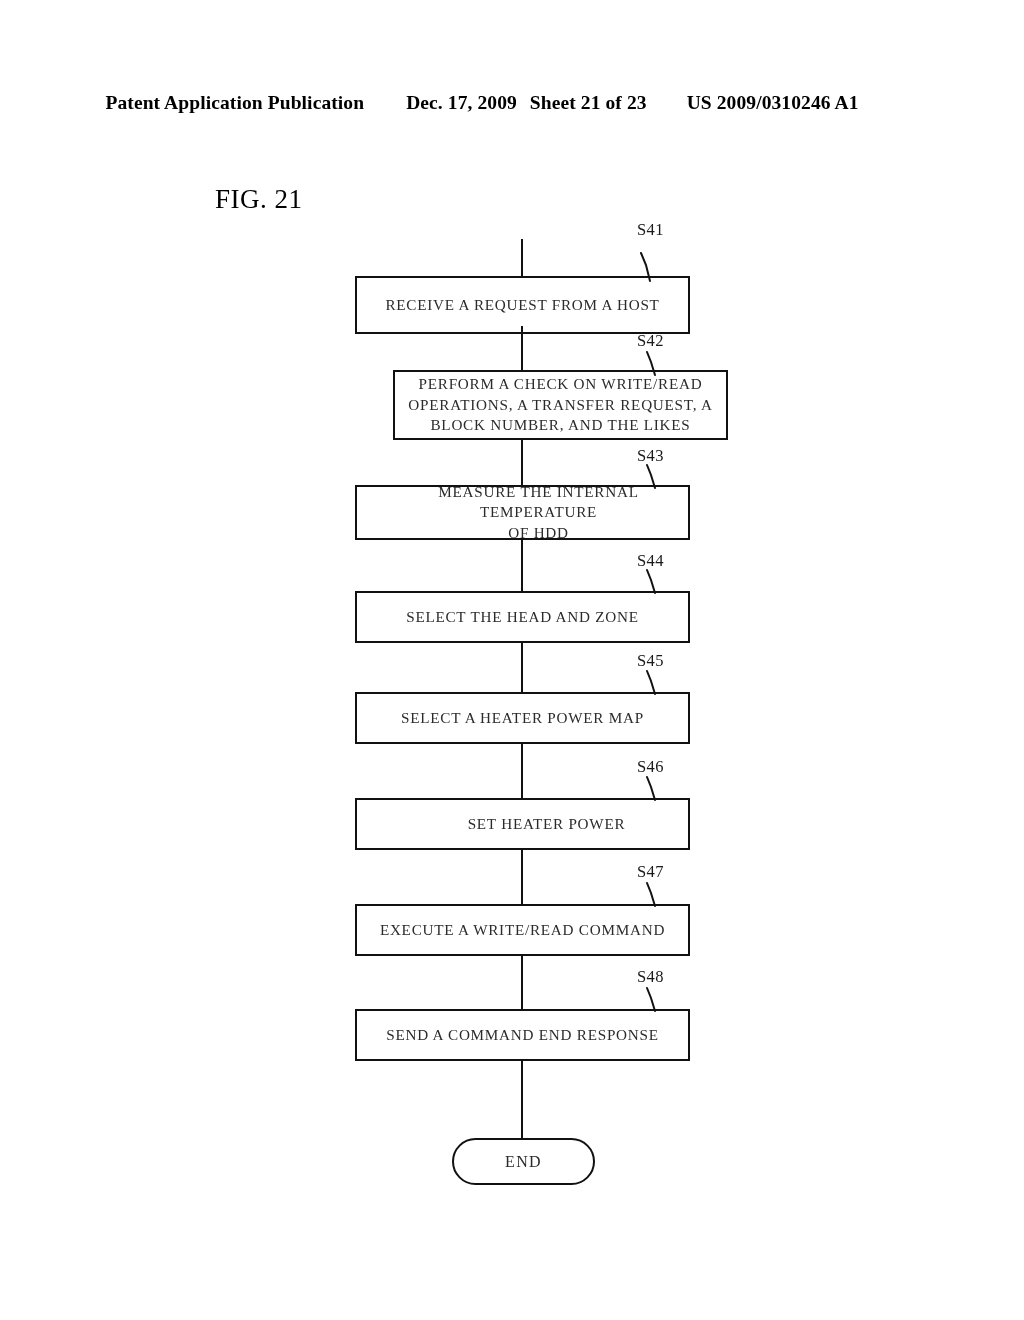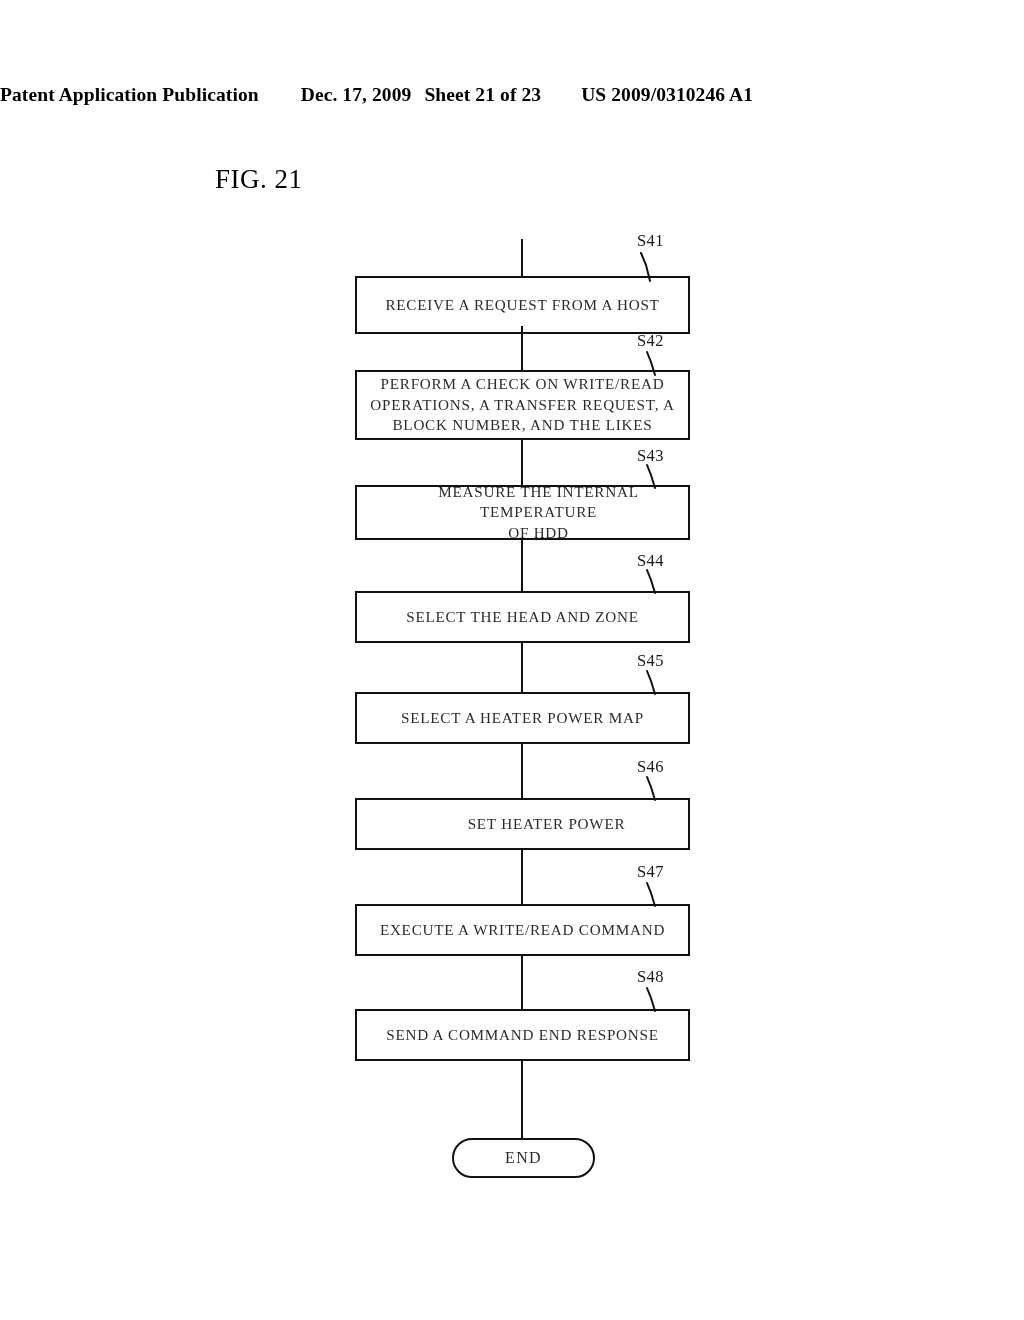"Patent Application Publication" #header { justify-content: none -> center }
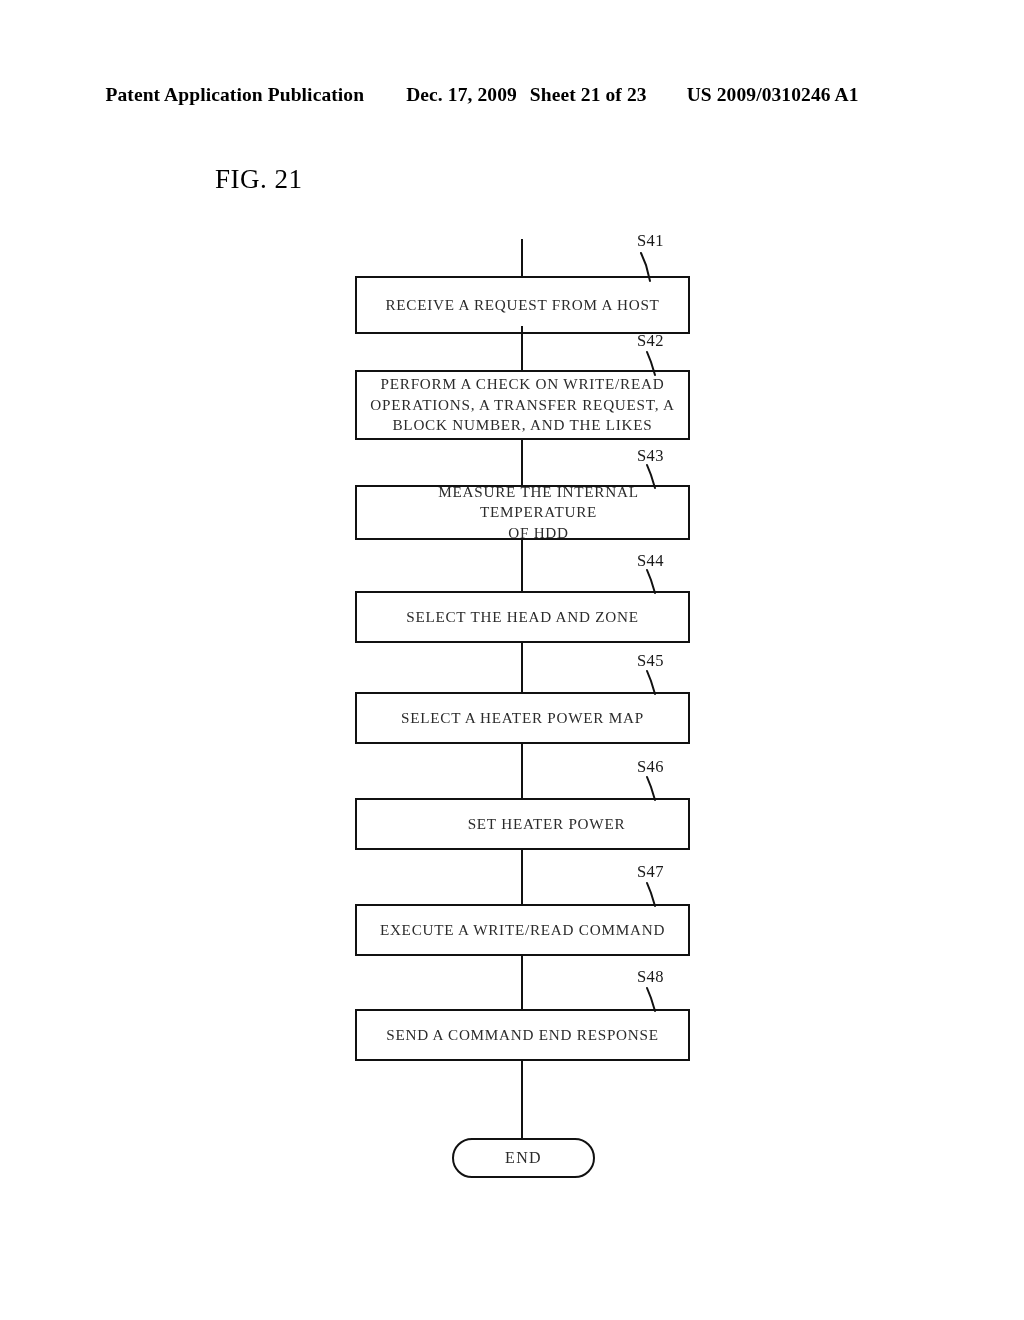"Sheet 21 of 23" #header .h-sheet { margin-top: none -> 8px }
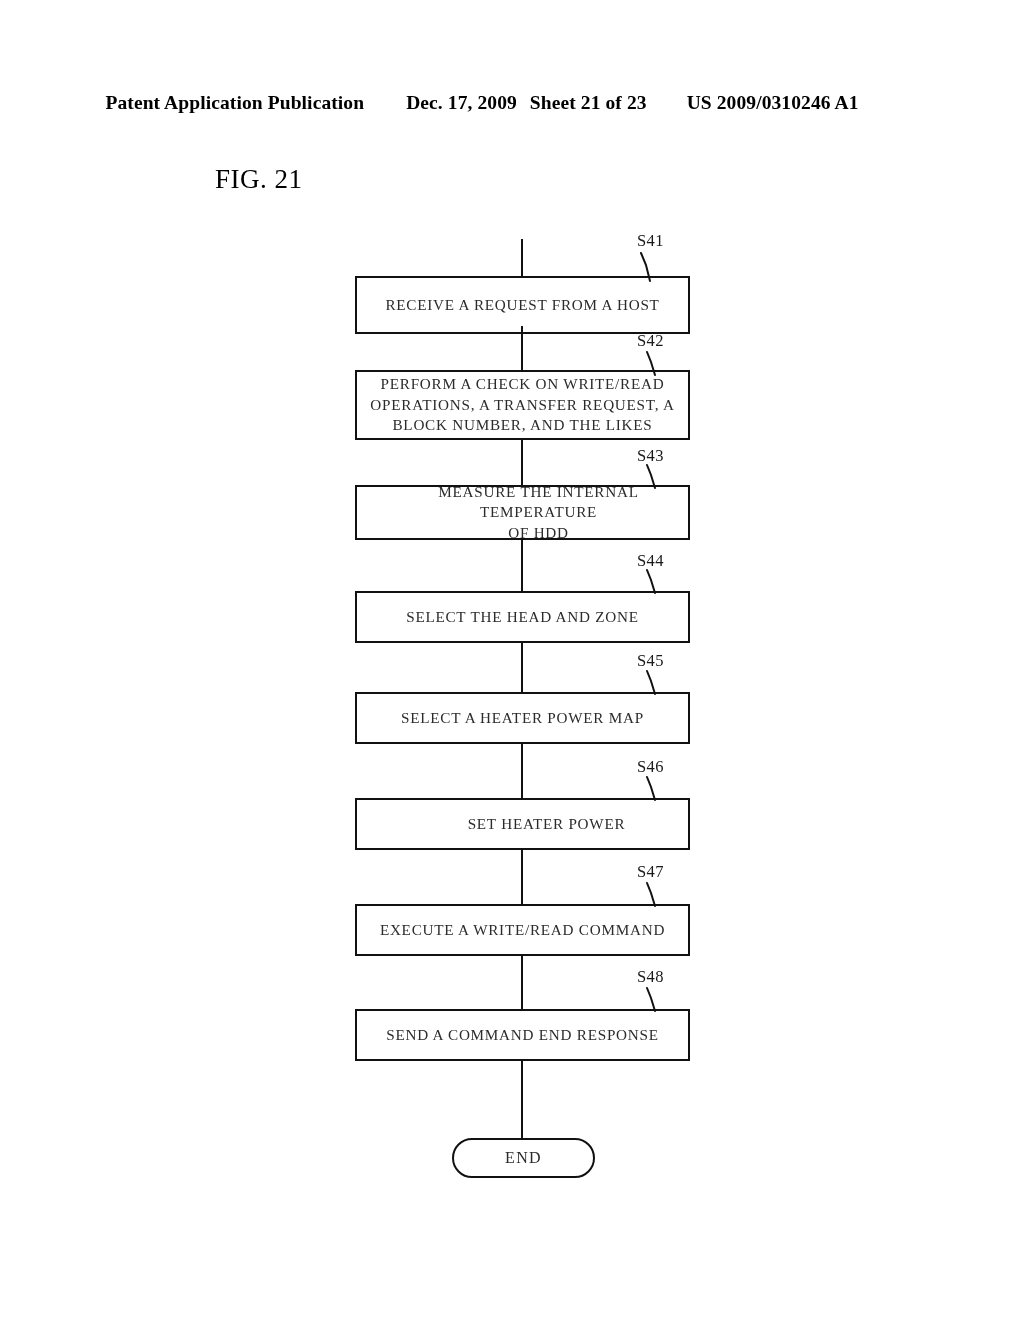"FIG. 21" #fig-label { top: 164px -> 184px }
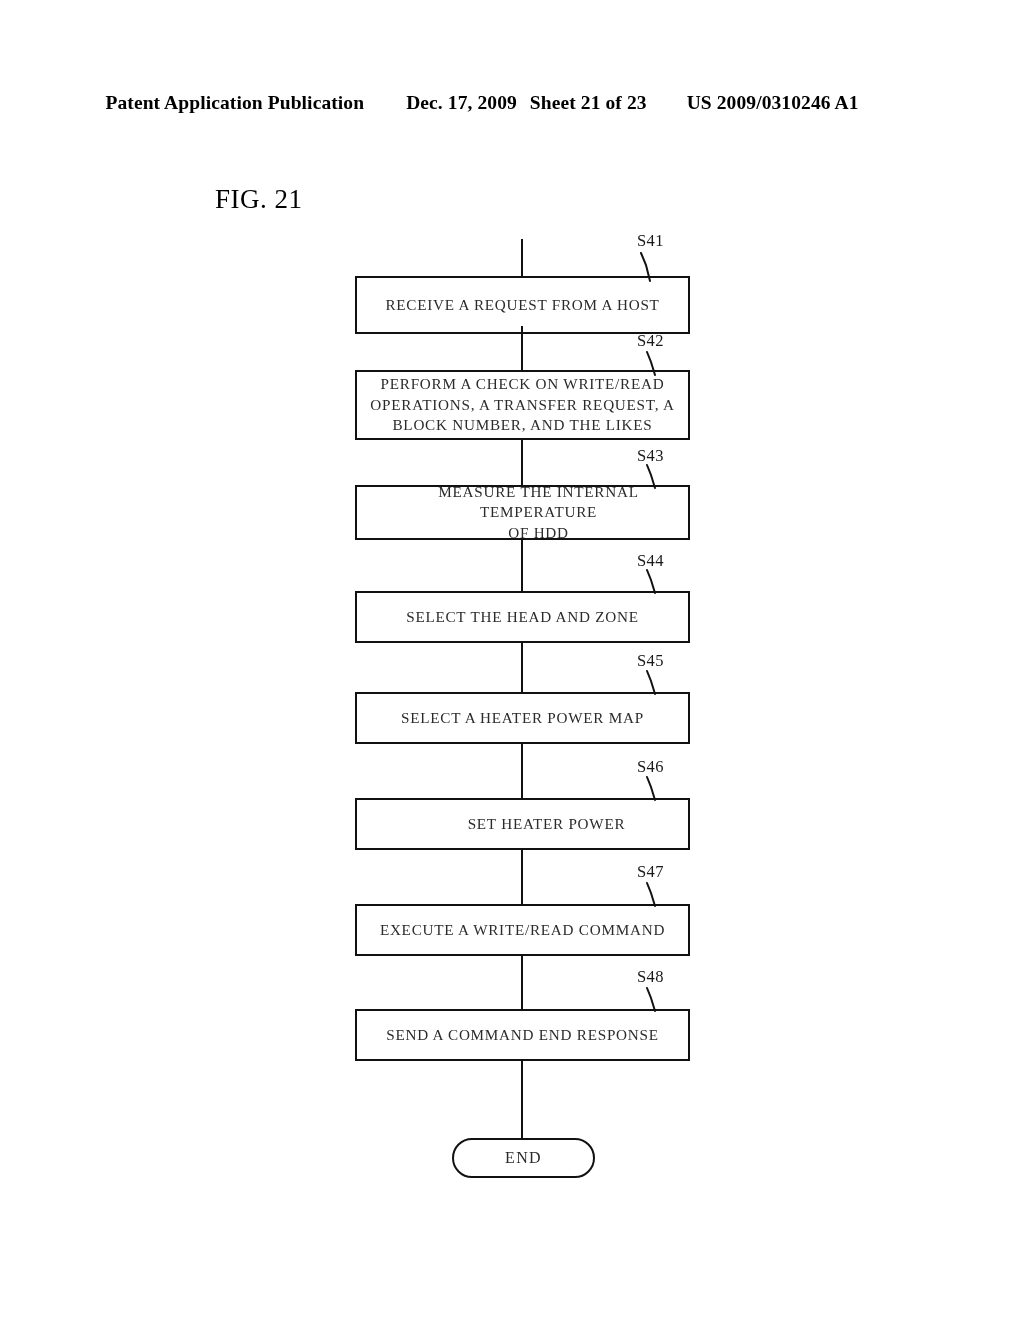"S41" div.steplab { top: 231px -> 220px }
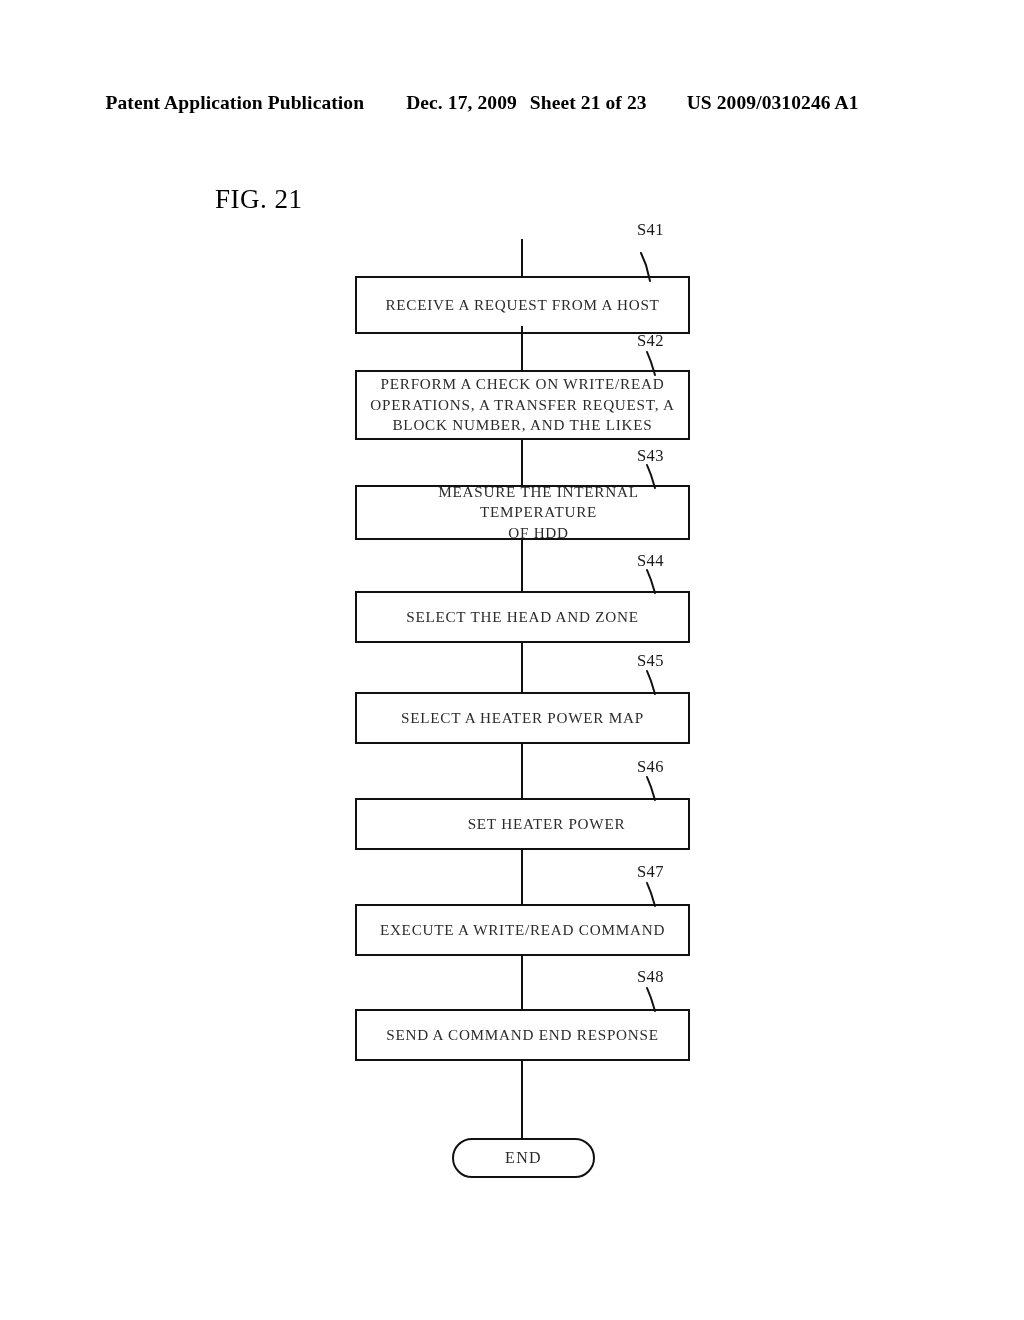"PERFORM A CHECK ON WRITE/READ" div.proc { margin-left: none -> 38px }
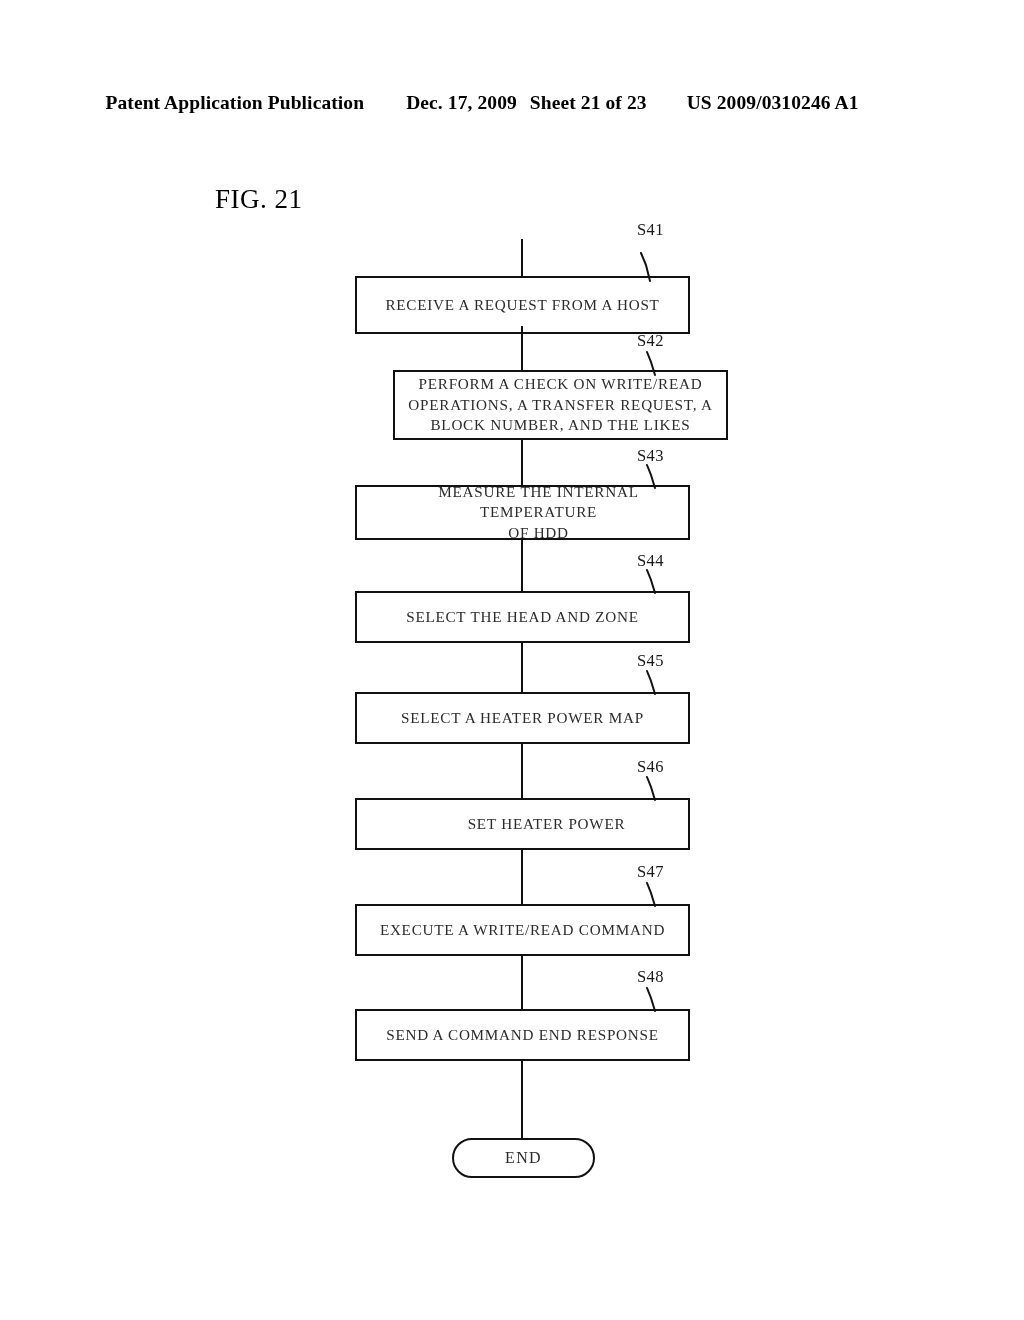"END" div.terminal { height: 40px -> 47px }
